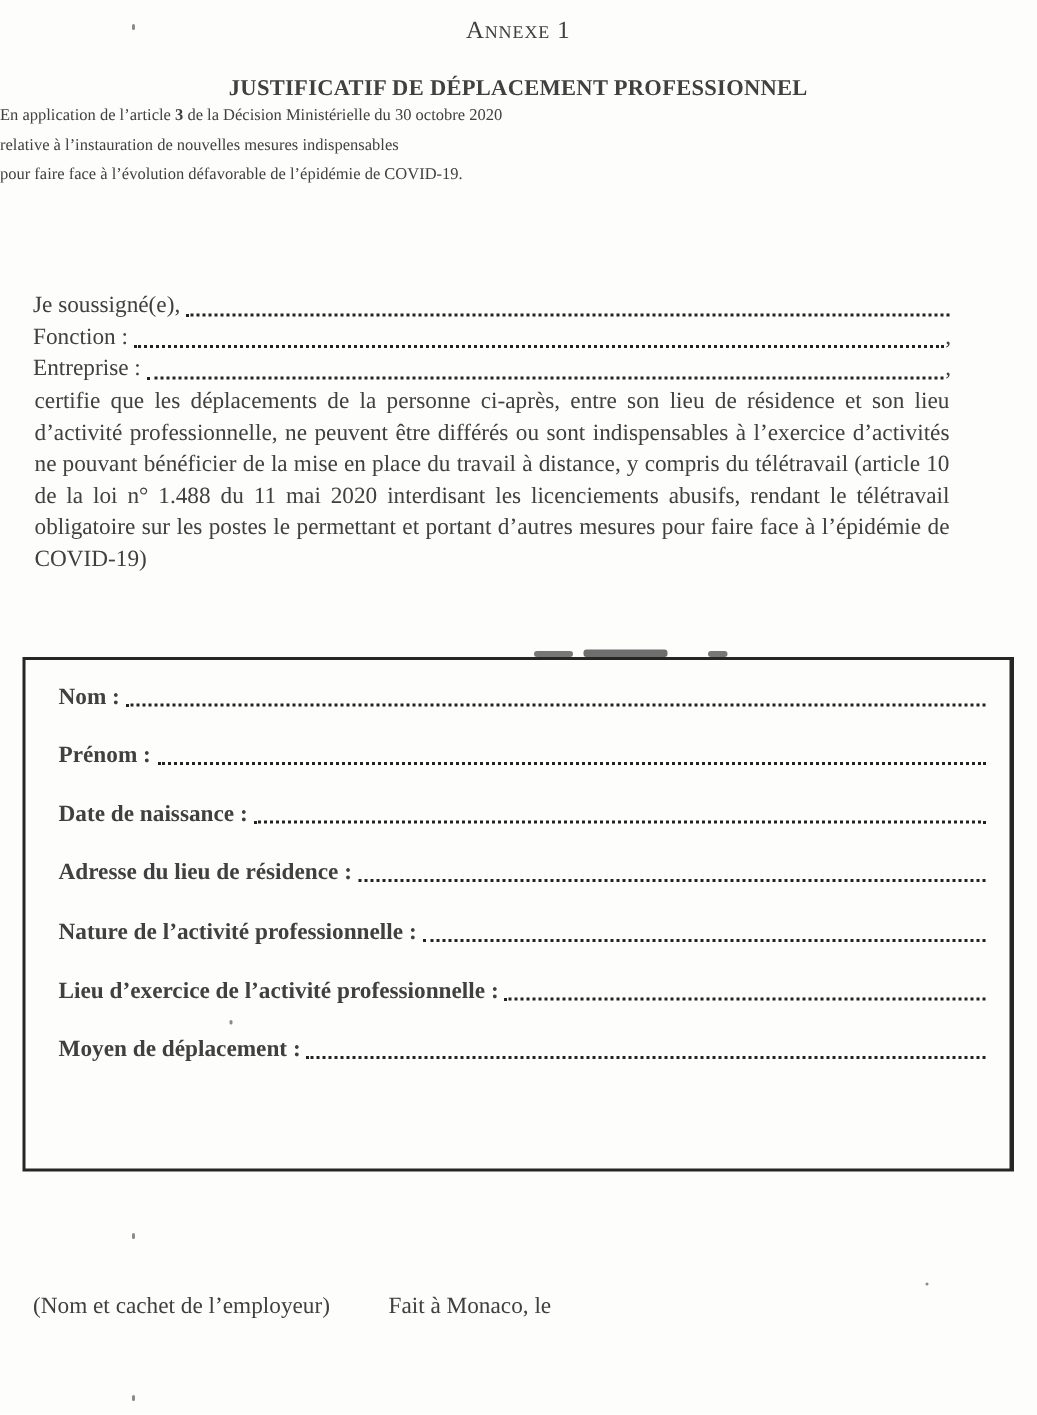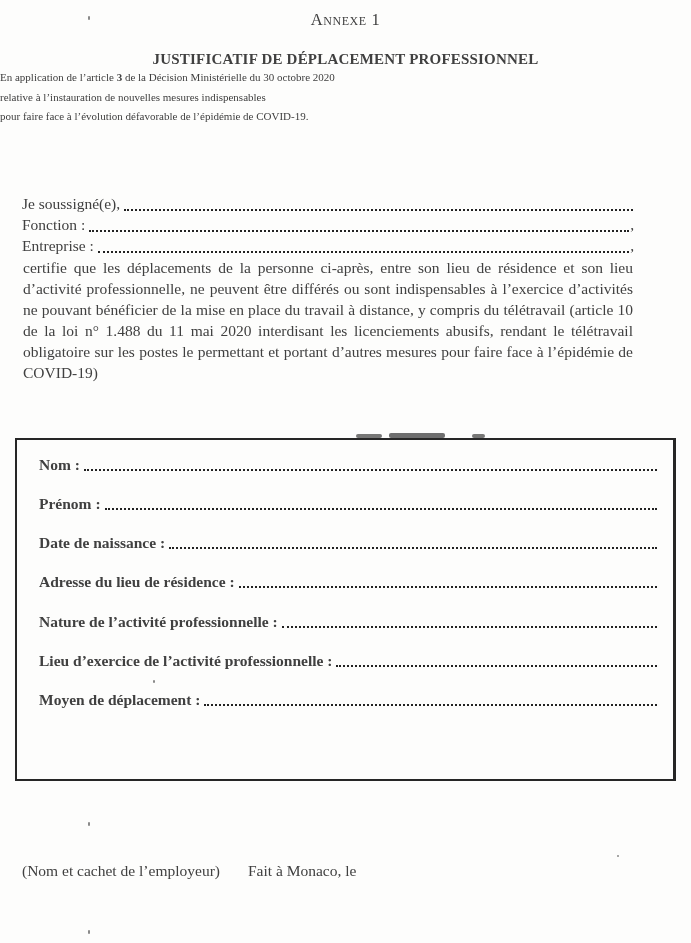"(Nom et cachet de l’employeur)" .footer { gap: none -> 11px }
